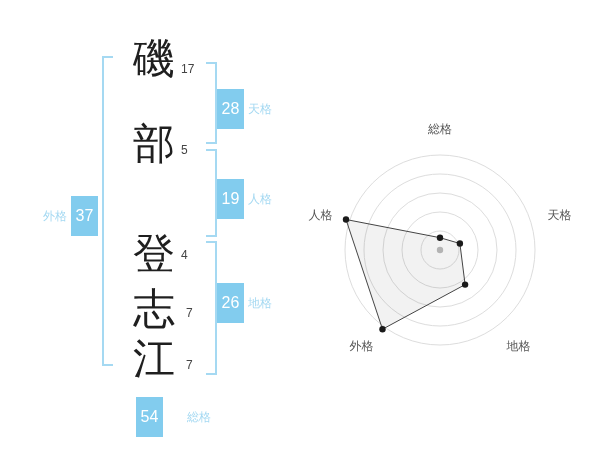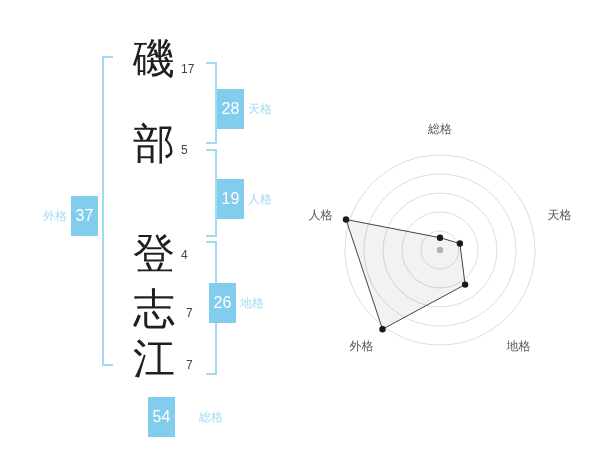"26" #sc-chi { left: 209px -> 217px }
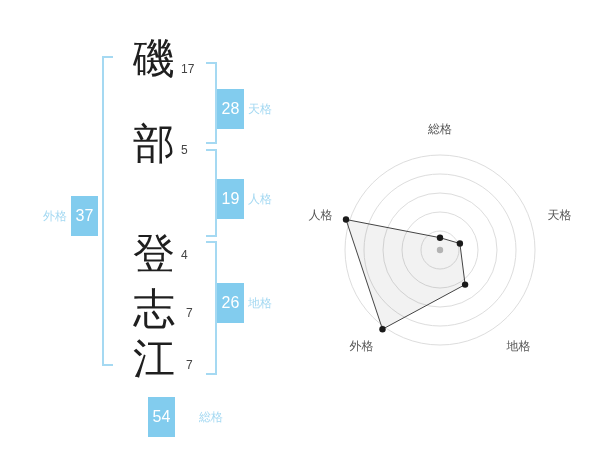"54" #sc-sou { left: 148px -> 136px }
